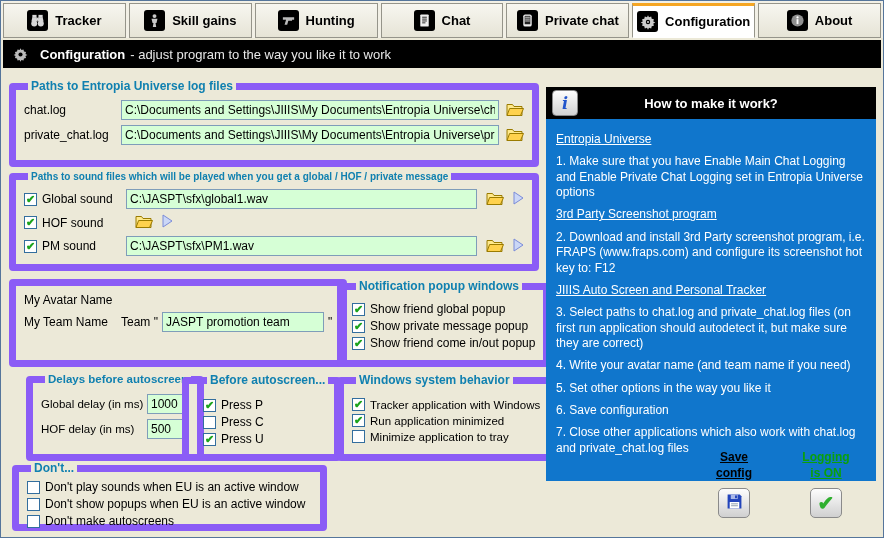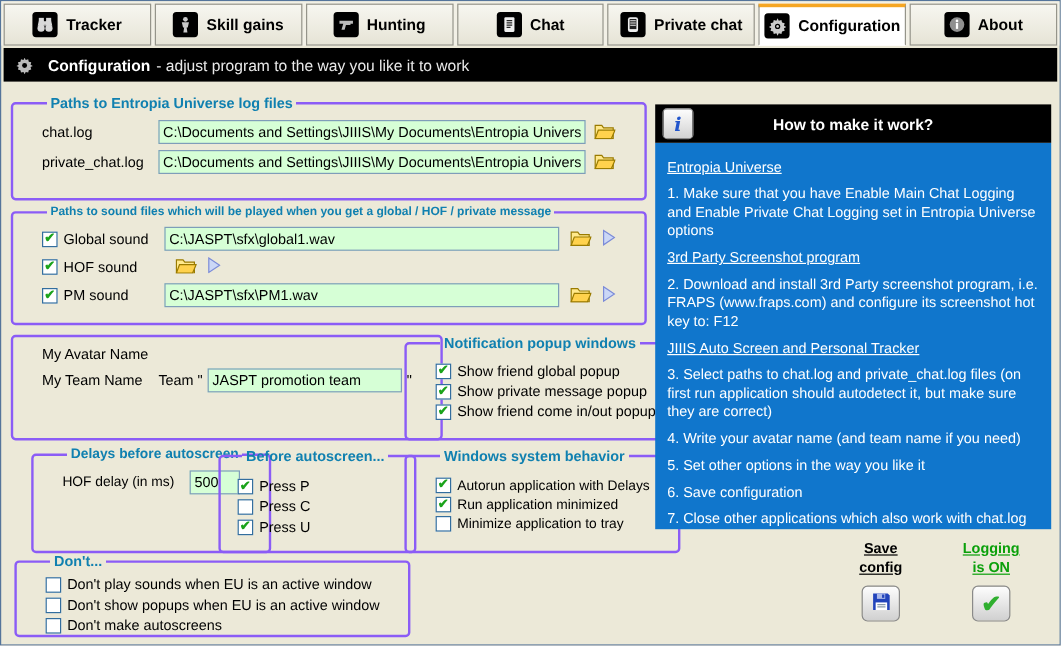"Paths to Entropia Universe log" fieldset { border: 2px solid #8b5cf6 -> 7px solid #8b5cf6; padding: 2px 22px -> 2px 6px }
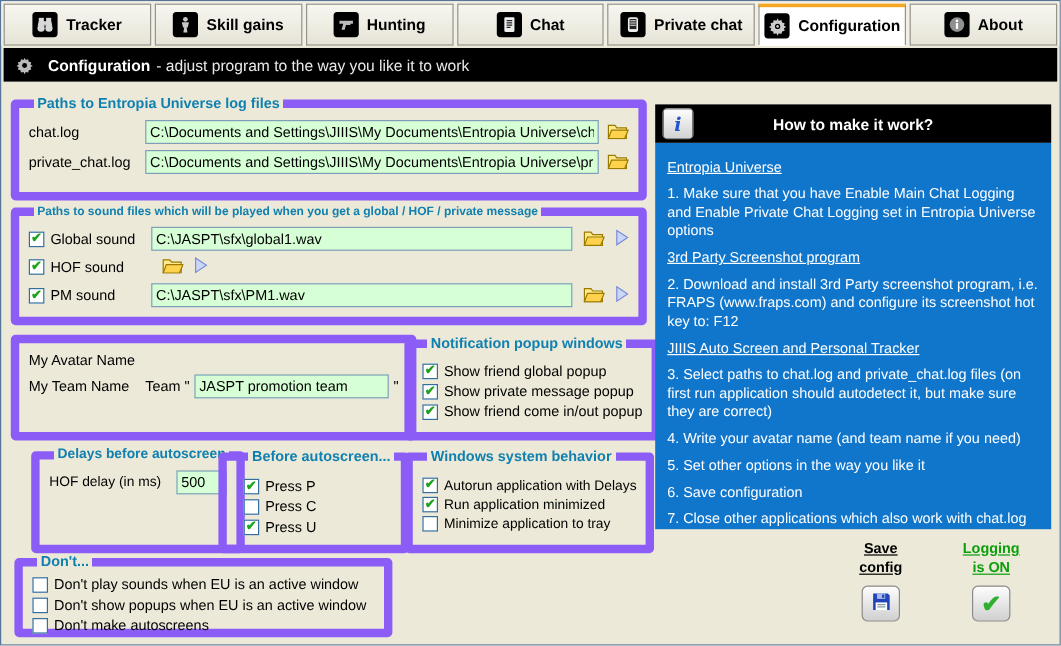"Entropia Universe" .help-body { height: 322px -> 362px }
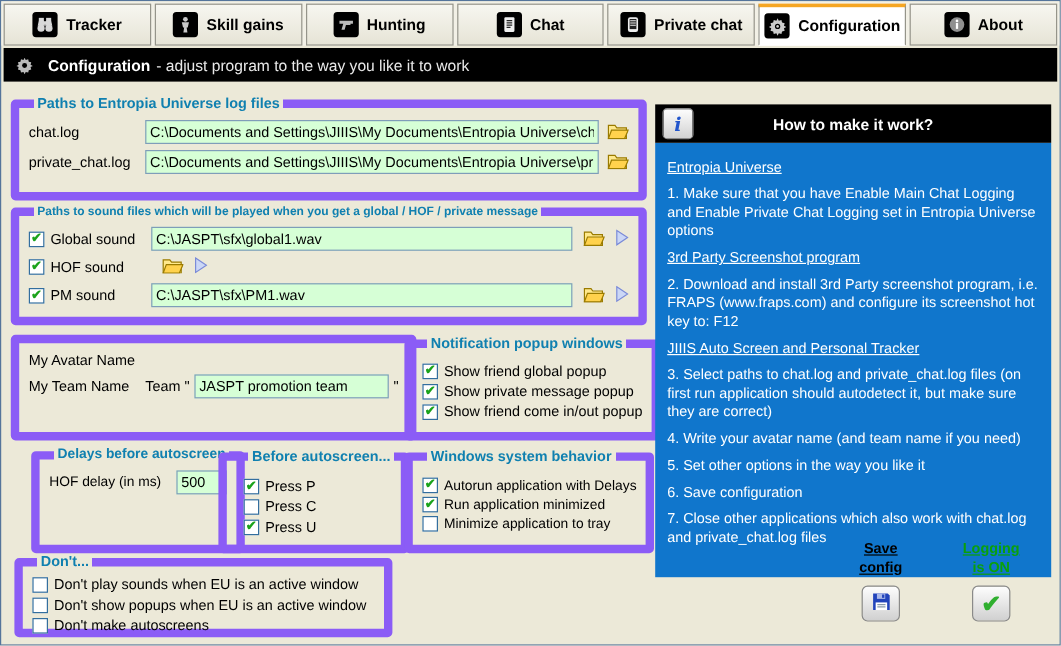"Global delay (in ms)" div.frow { html: none -> <div> <span>Global delay (in ms)</span> <input> </div> }
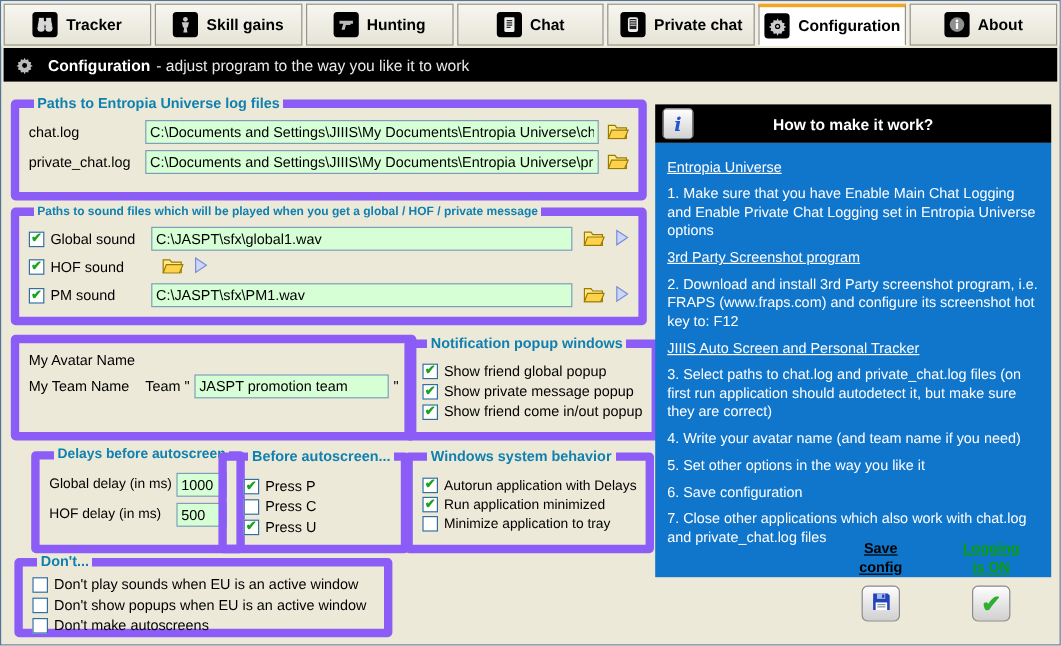"Autorun application with Delays" span.flabel { text: Autorun application with Delays -> Tracker application with Windows }
